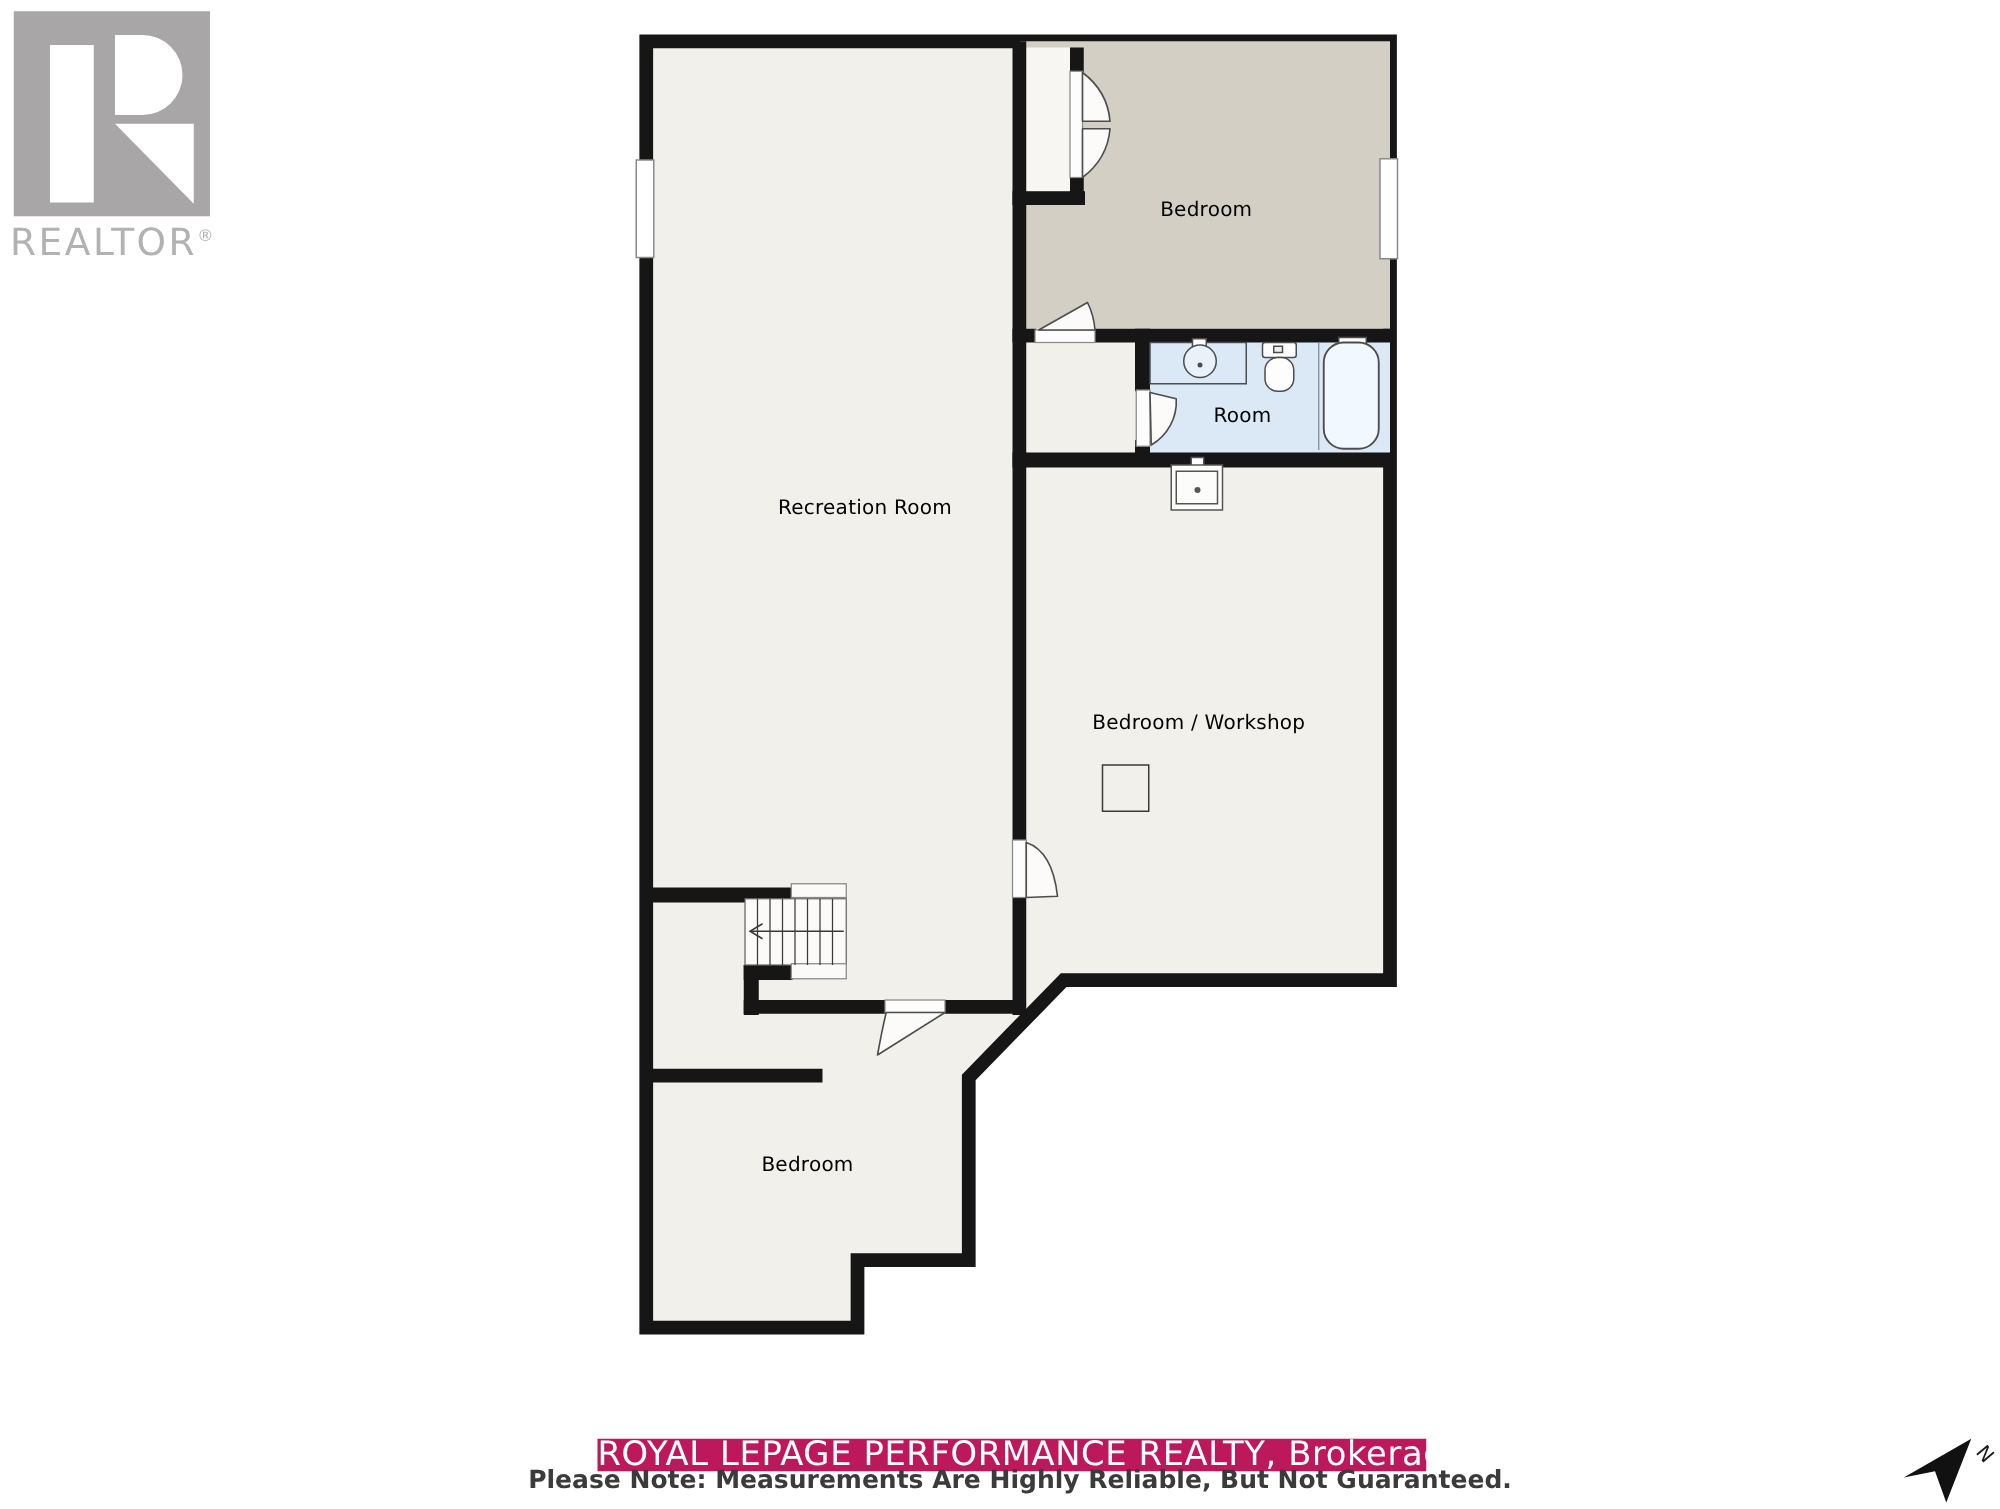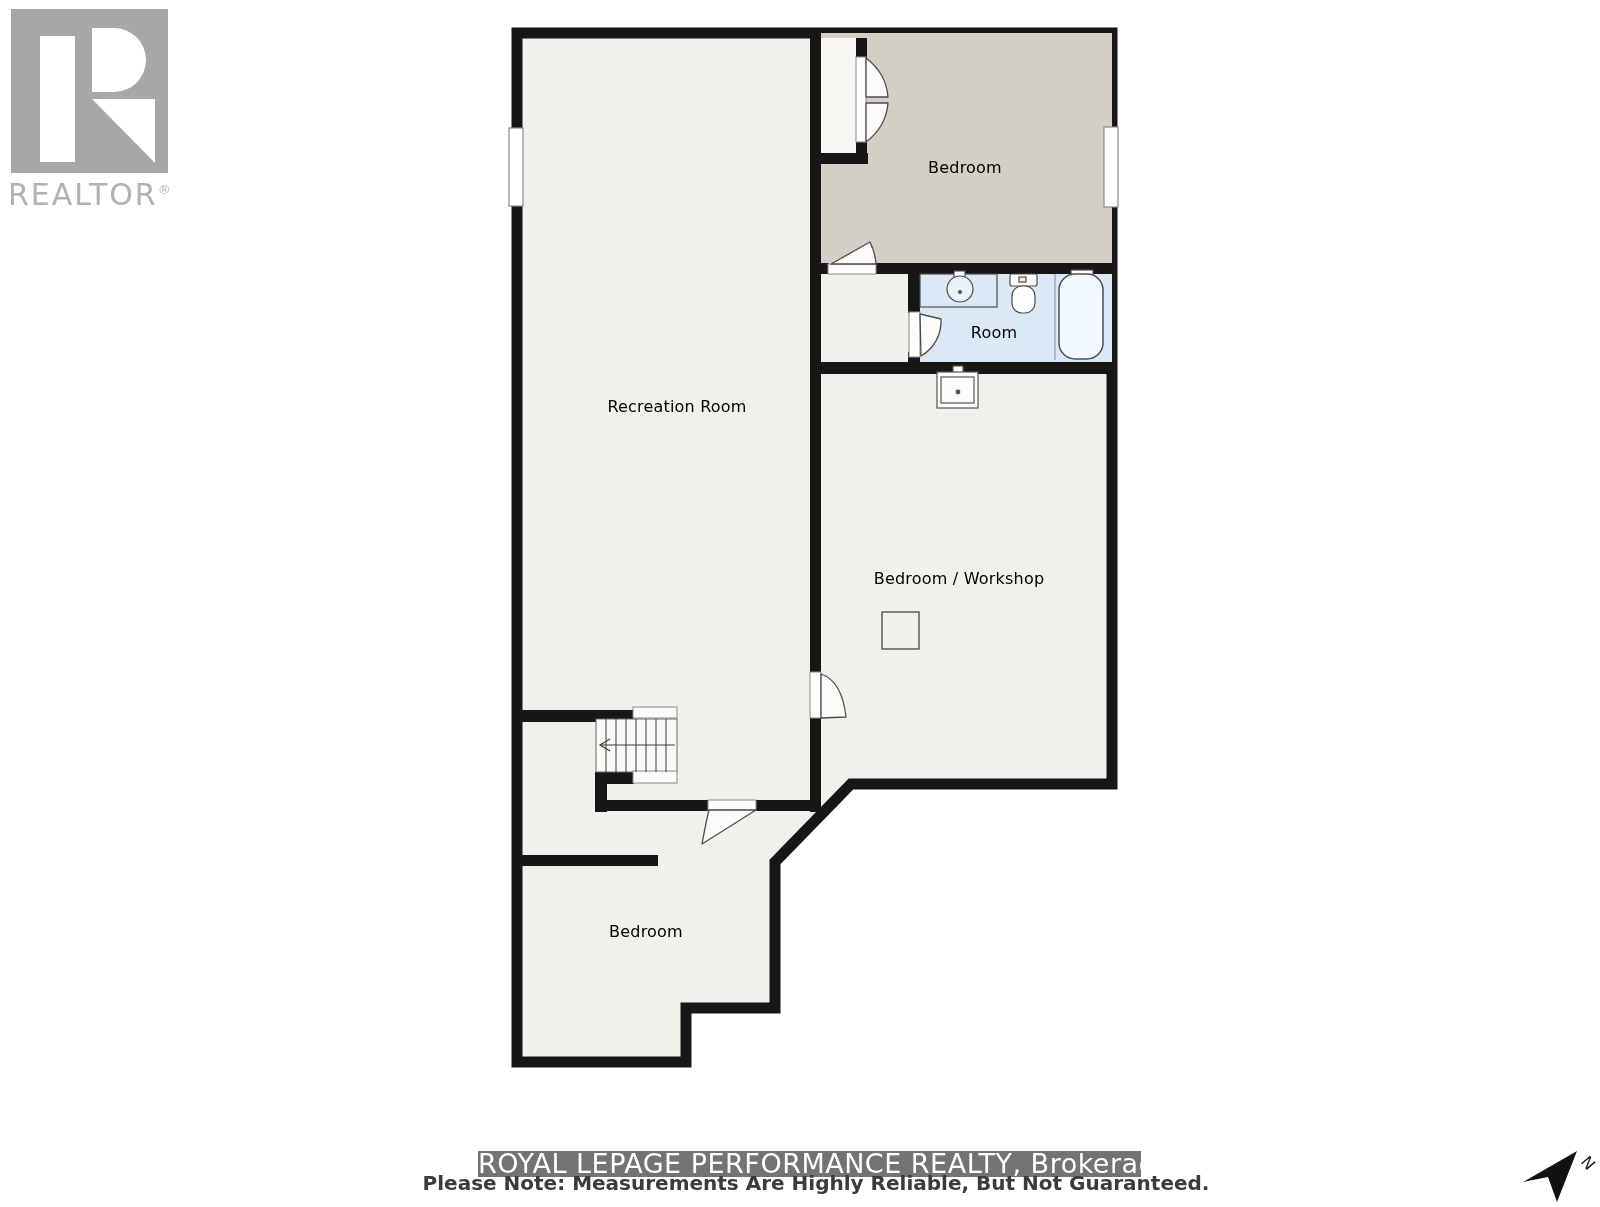"Recreation Room" div.room-label { left: 677px -> 692px }
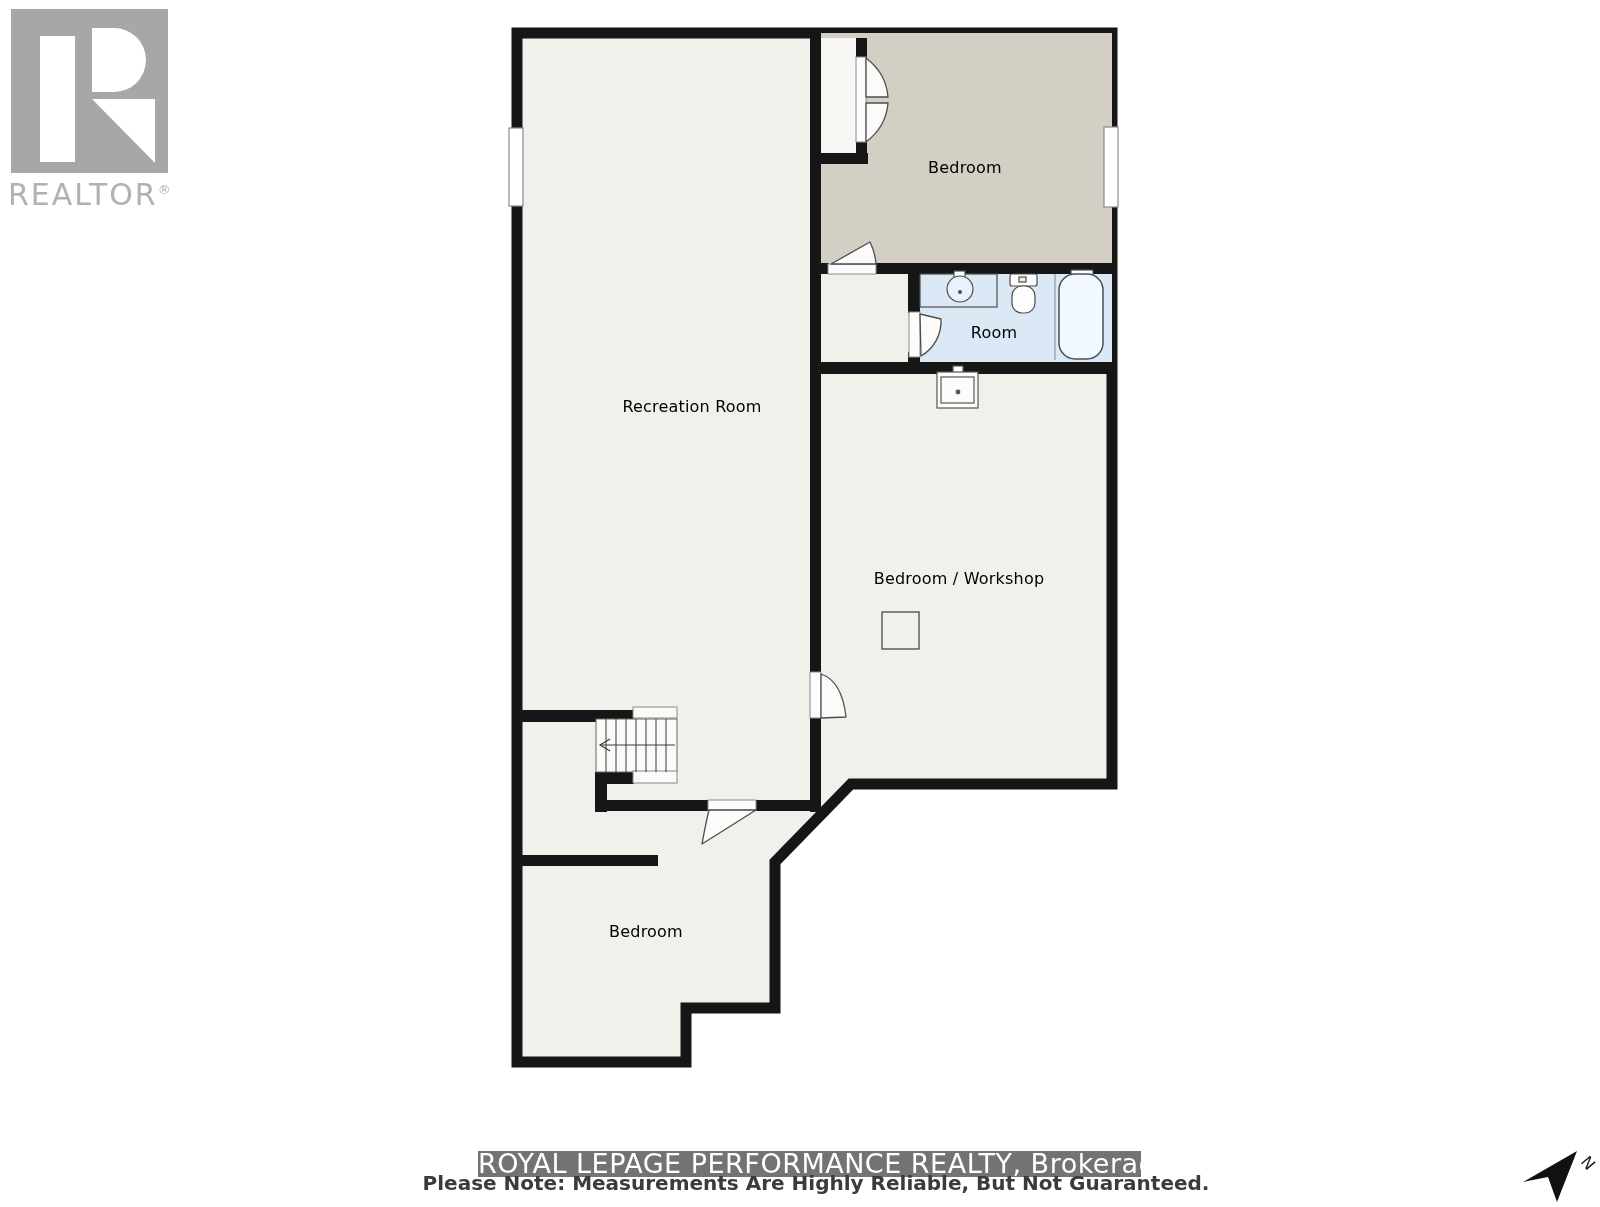"ROYAL LEPAGE PERFORMANCE REALTY," .watermark { background: #737373 -> #be185d }
